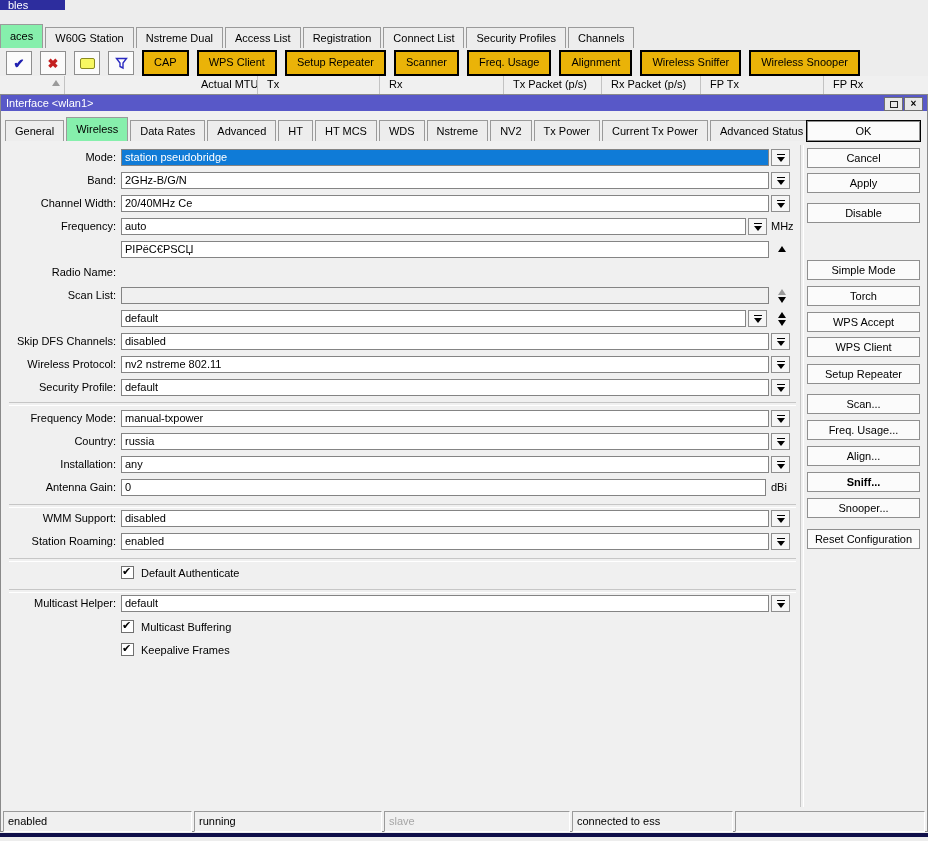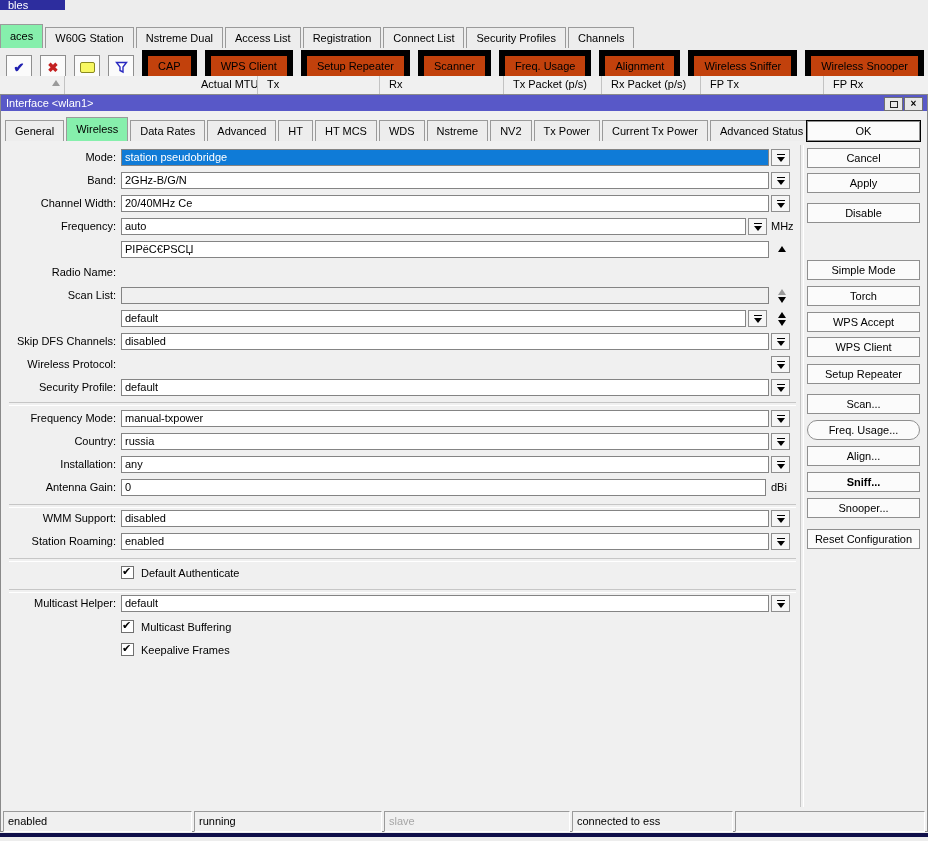"CAP" .t-btn { background: #c2410c -> #eab308; border: 6px solid #000000 -> 2px solid #000000 }
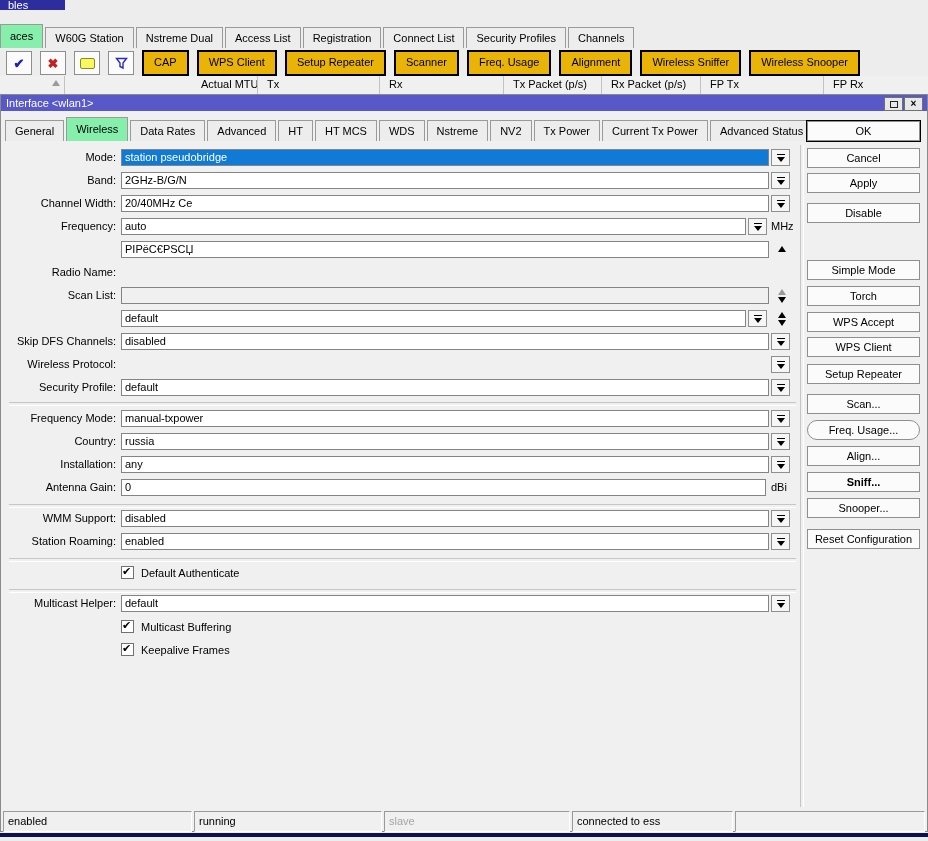"nv2 nstreme 802.11" div.field { html: none -> <div>nv2 nstreme 802.11</div> }
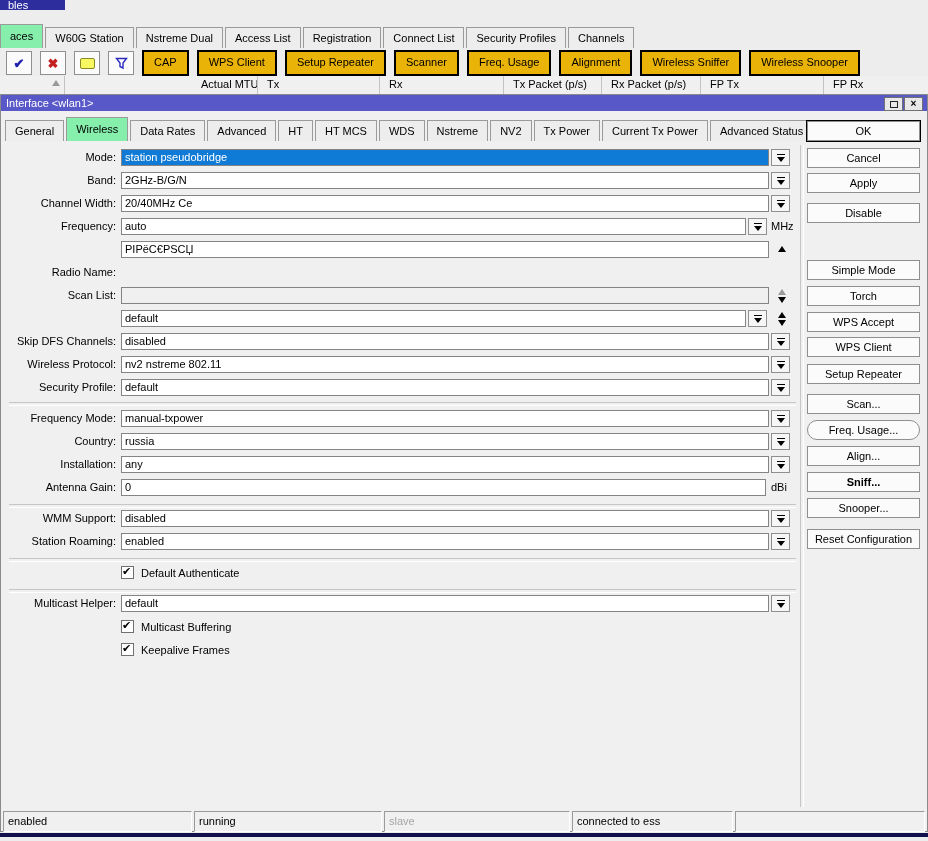"Freq. Usage..." div.side-btn { border-radius: 10px -> none }
